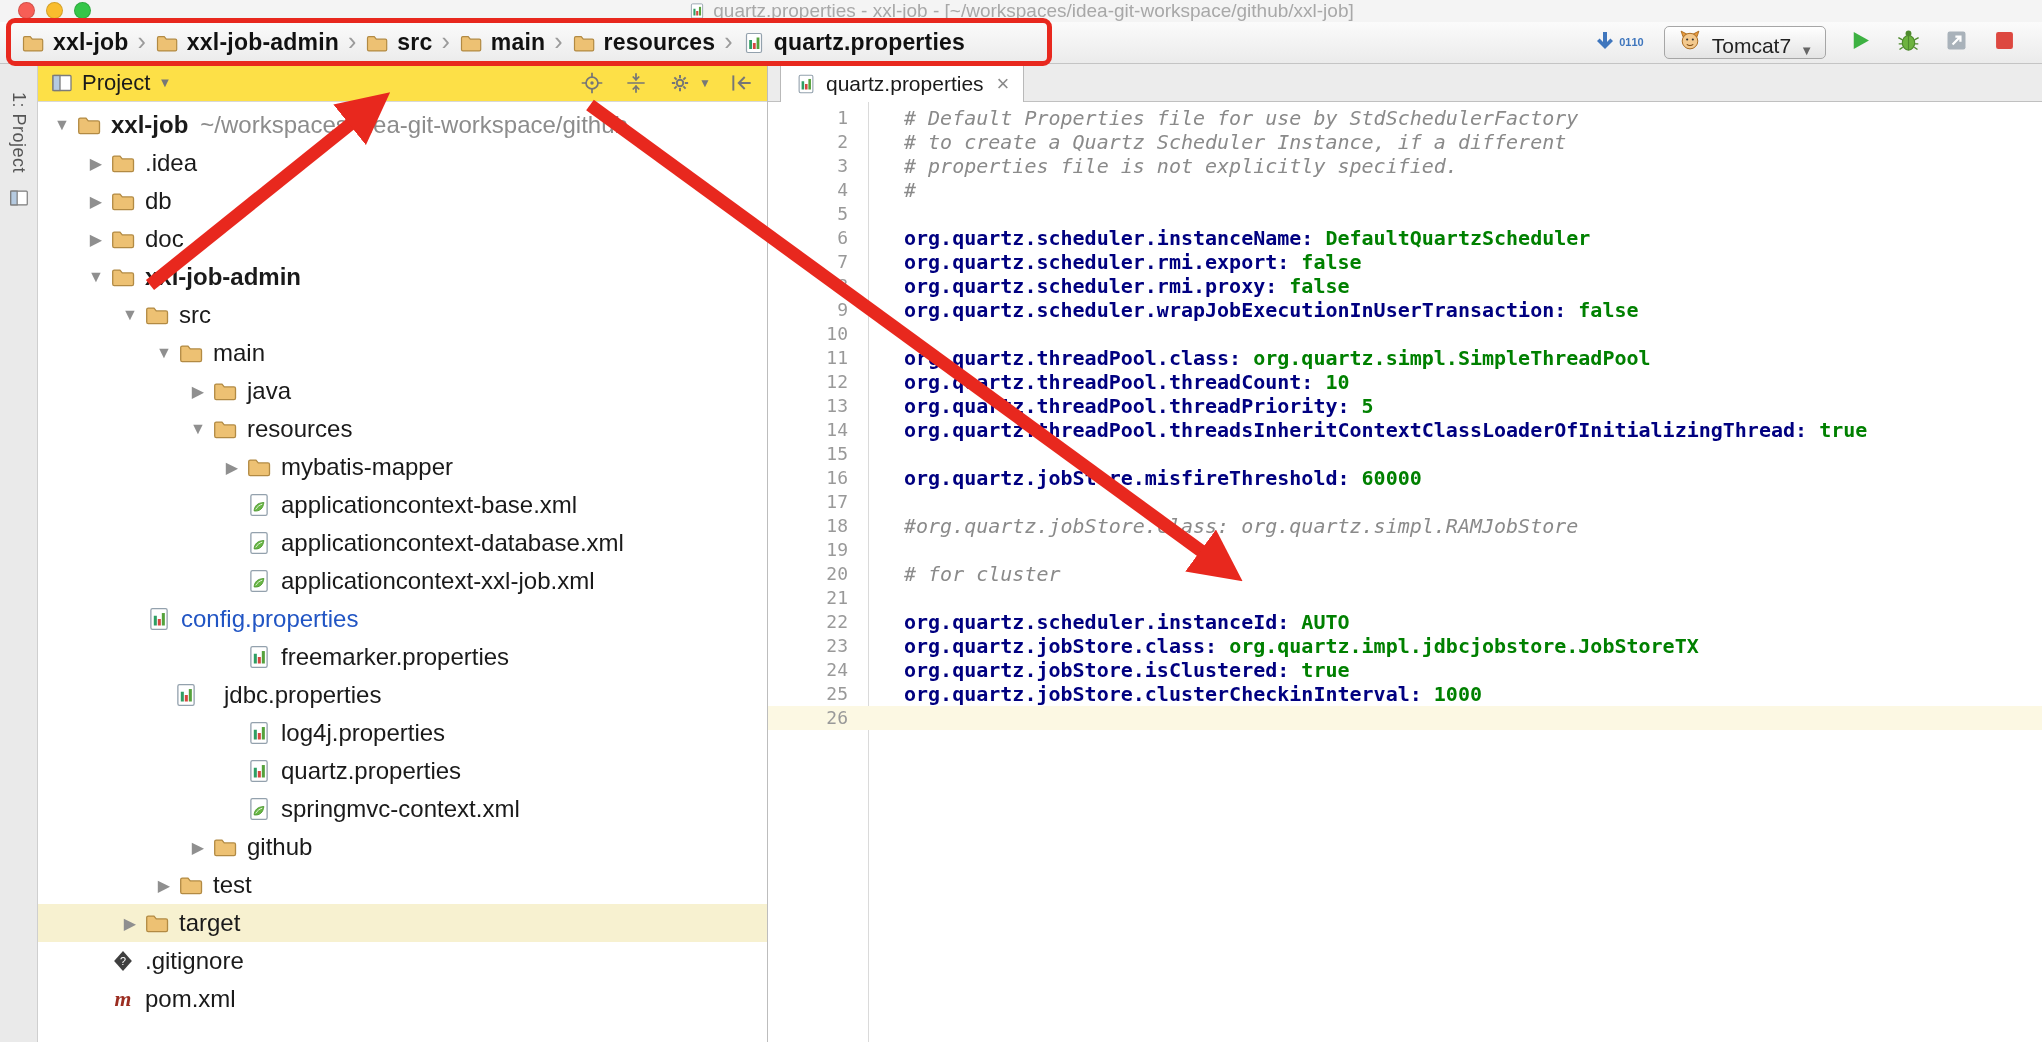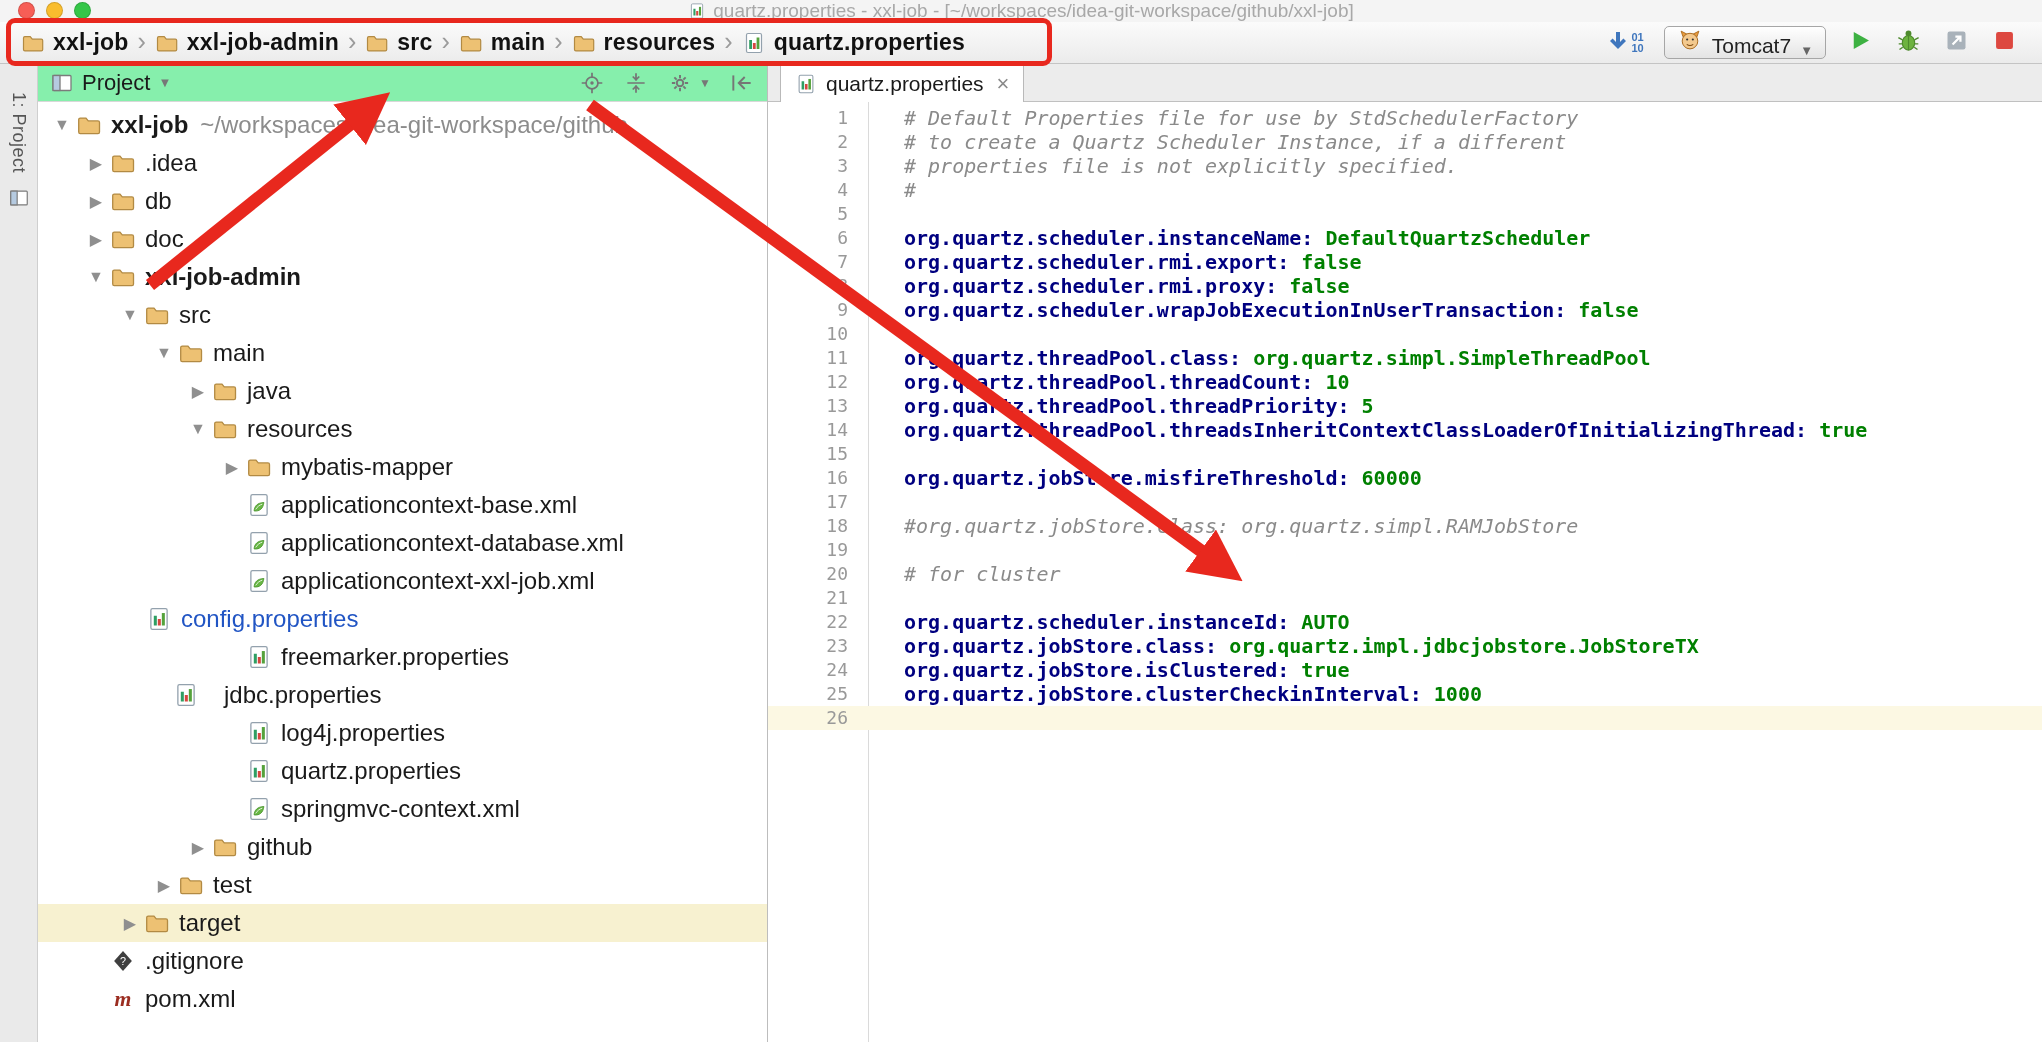"01" .upd .nums { flex-direction: column -> row }
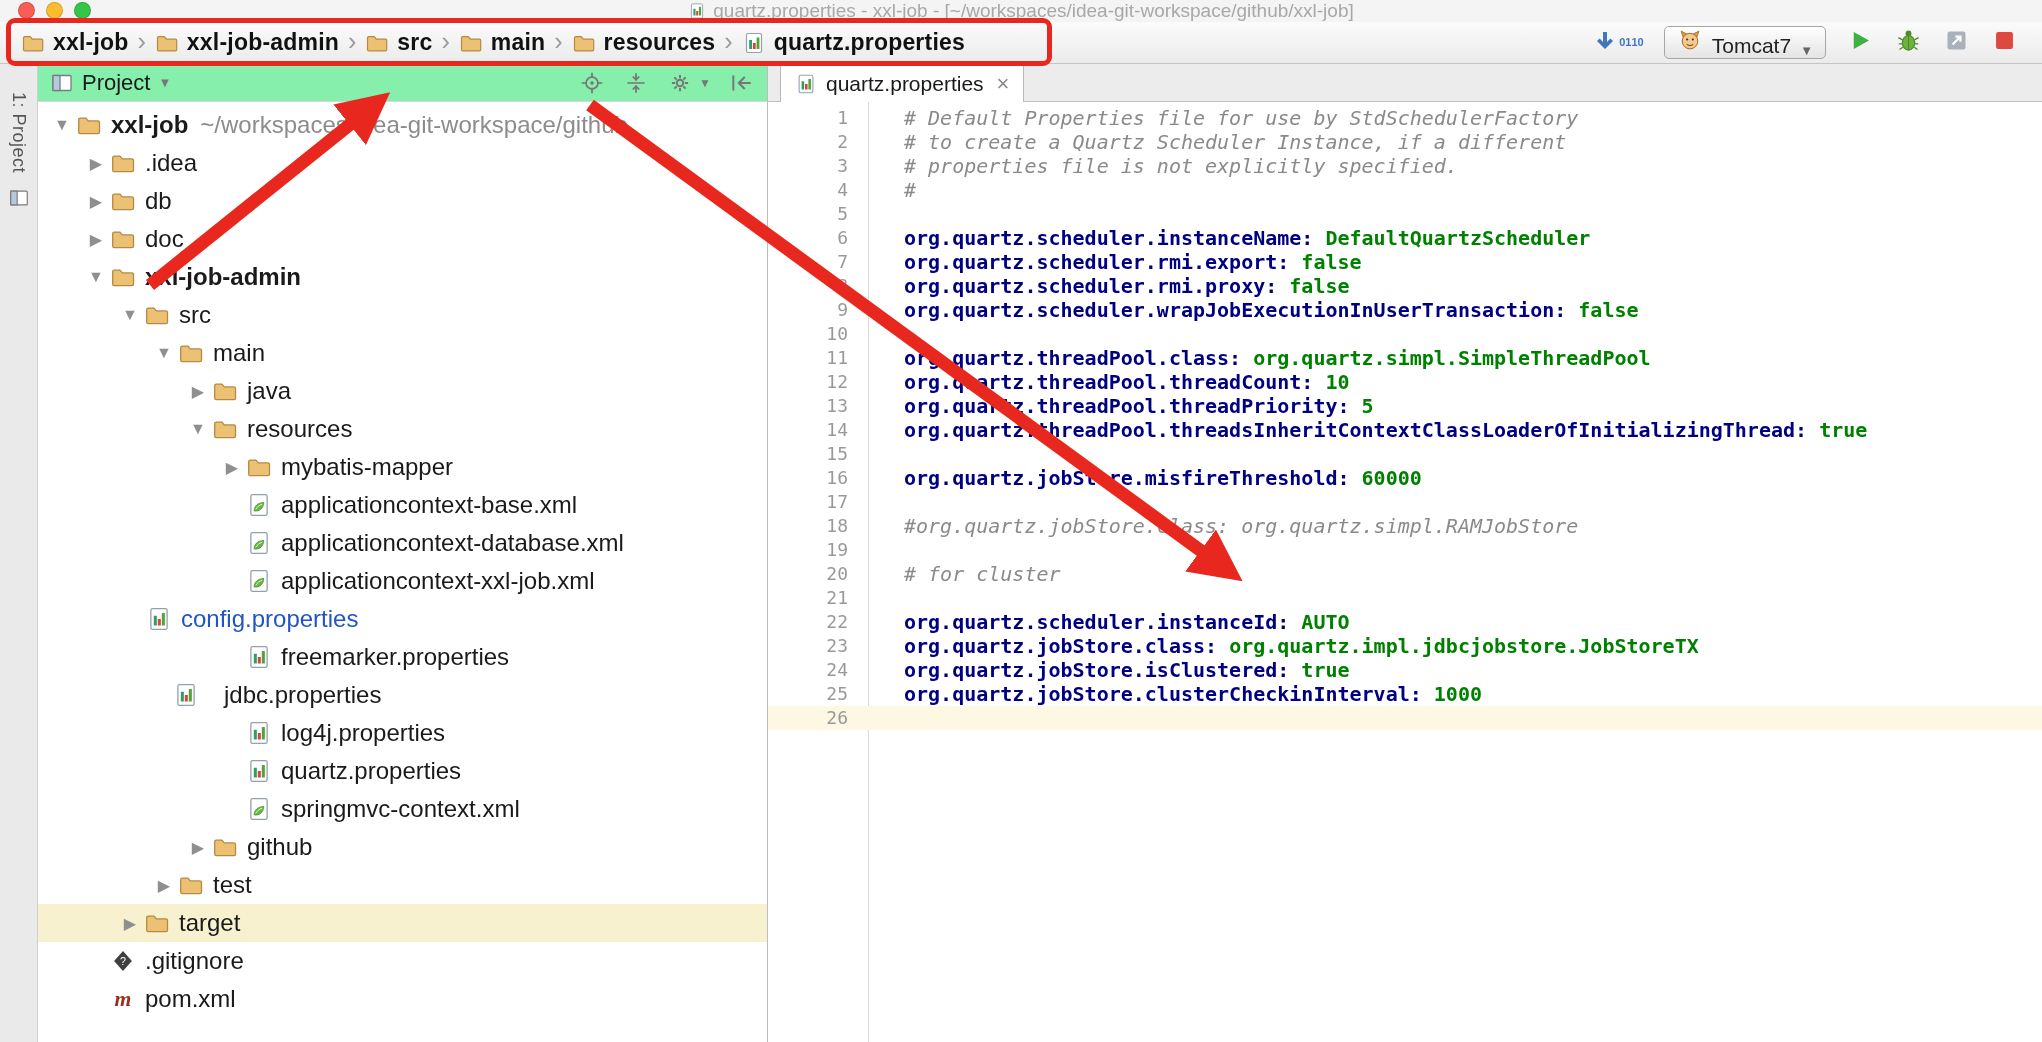"Project" .phead { background: #86efac -> #fde047 }
